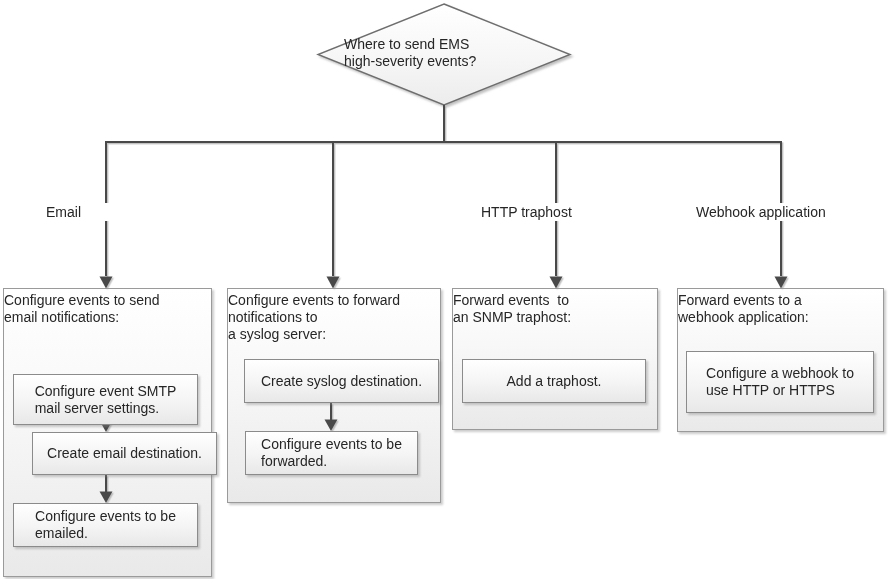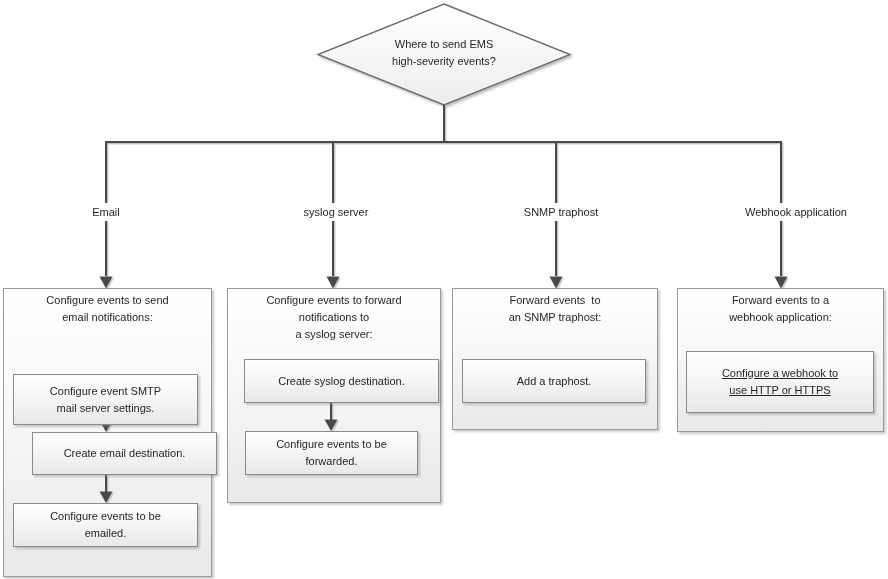"Where to send EMS" .txt { font-size: 11px -> 14px; text-align: center -> none }
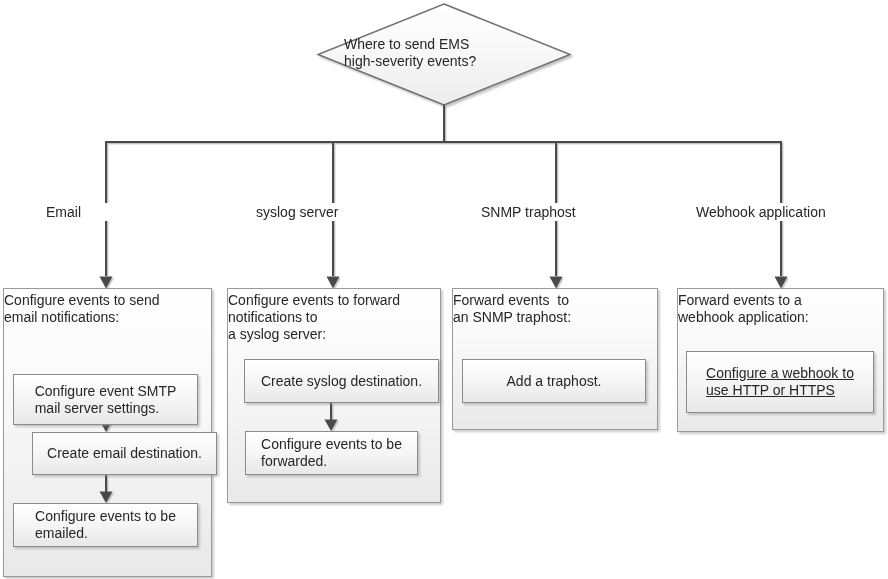"syslog server" div.branch-label { html: <div>syslog server</div> -> none }
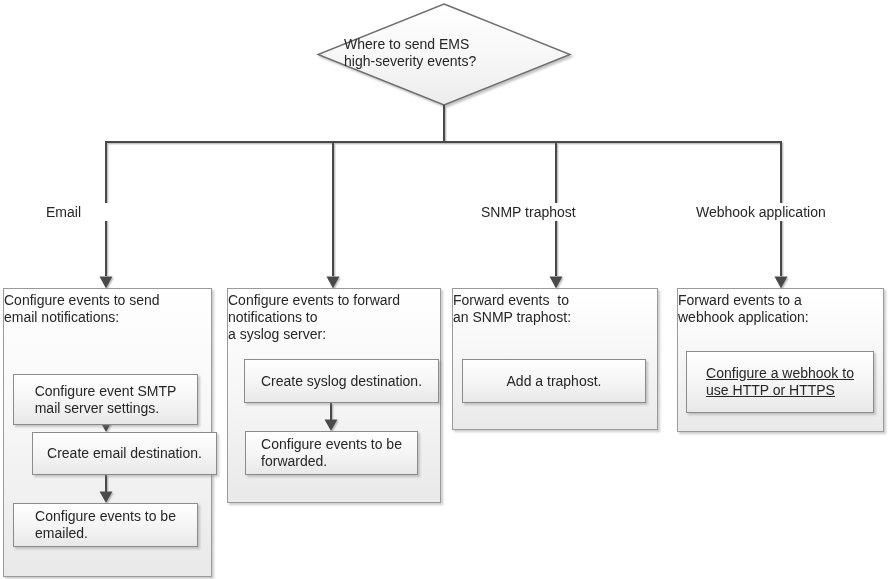"SNMP traphost" div.branch-label { text: SNMP -> HTTP }
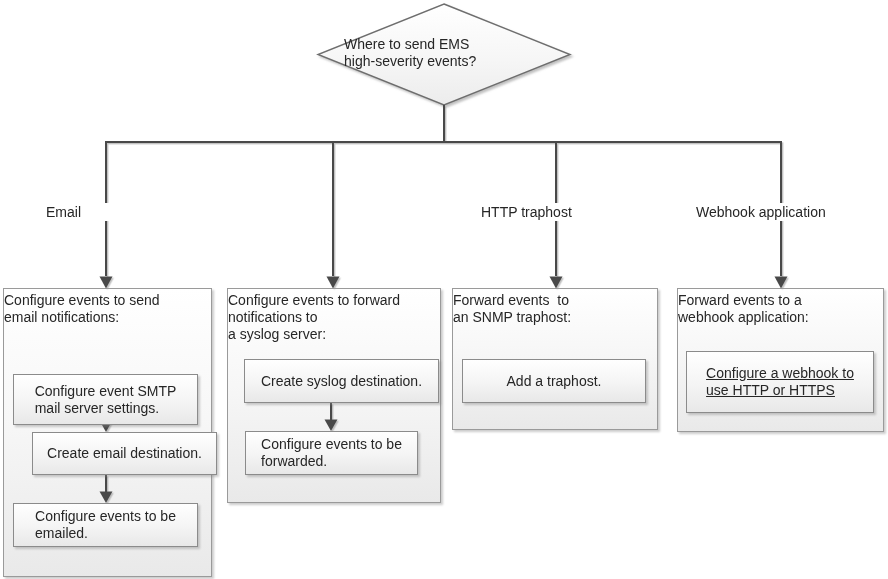"Configure a webhook to" div.step-box { text-decoration: underline -> none }
